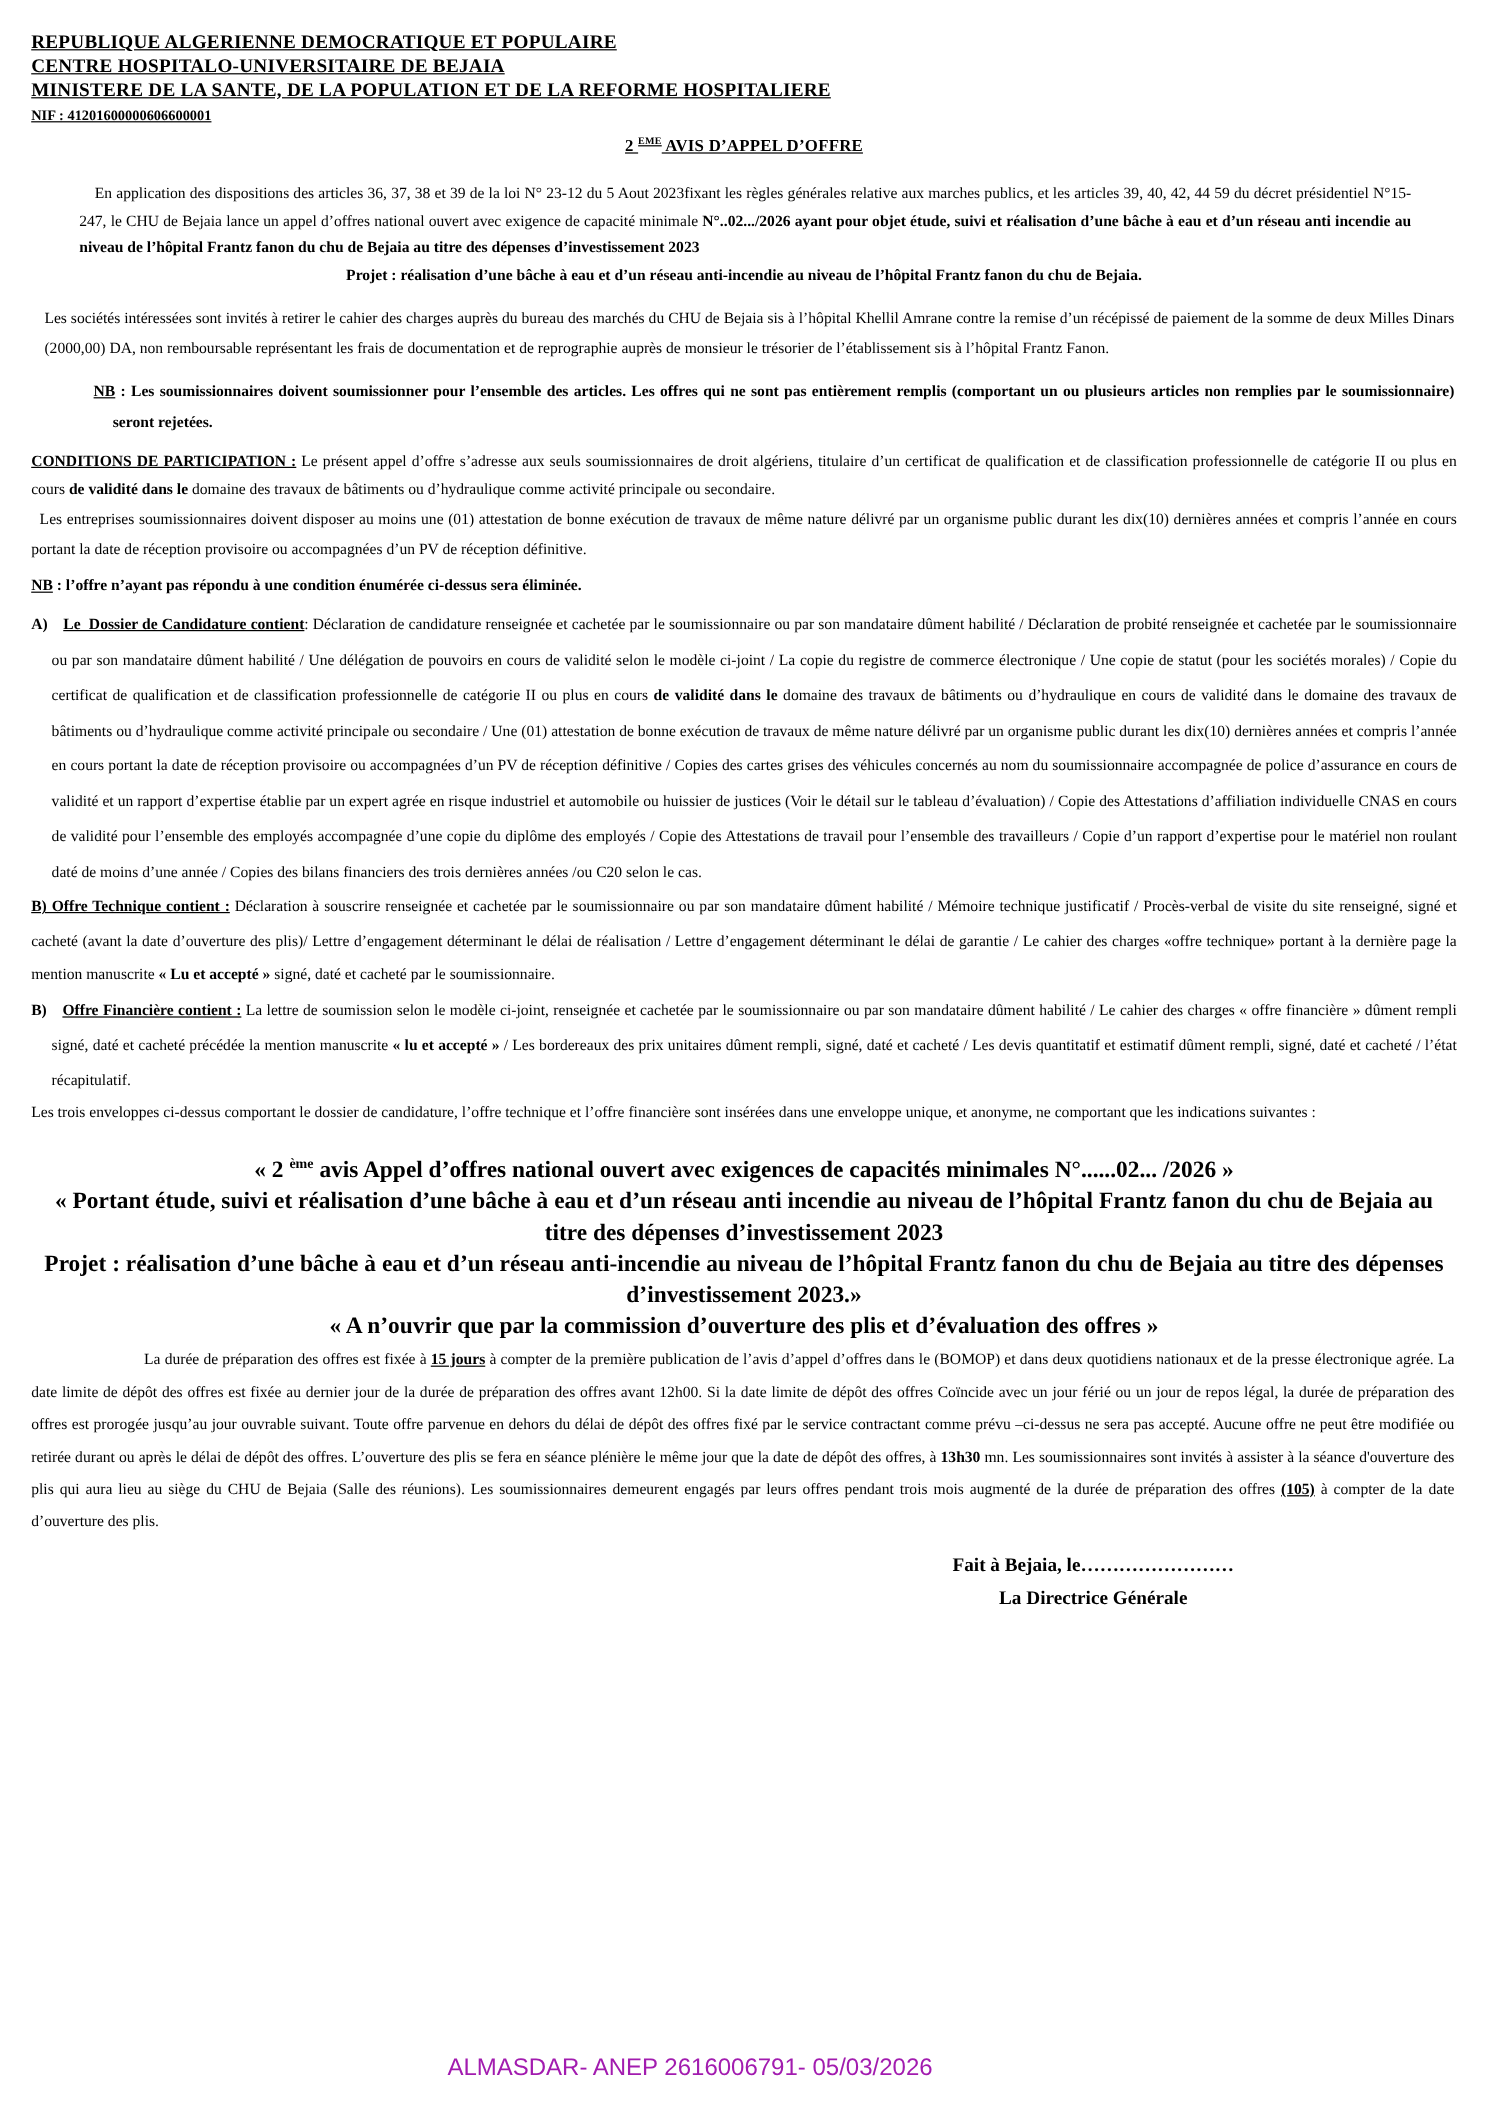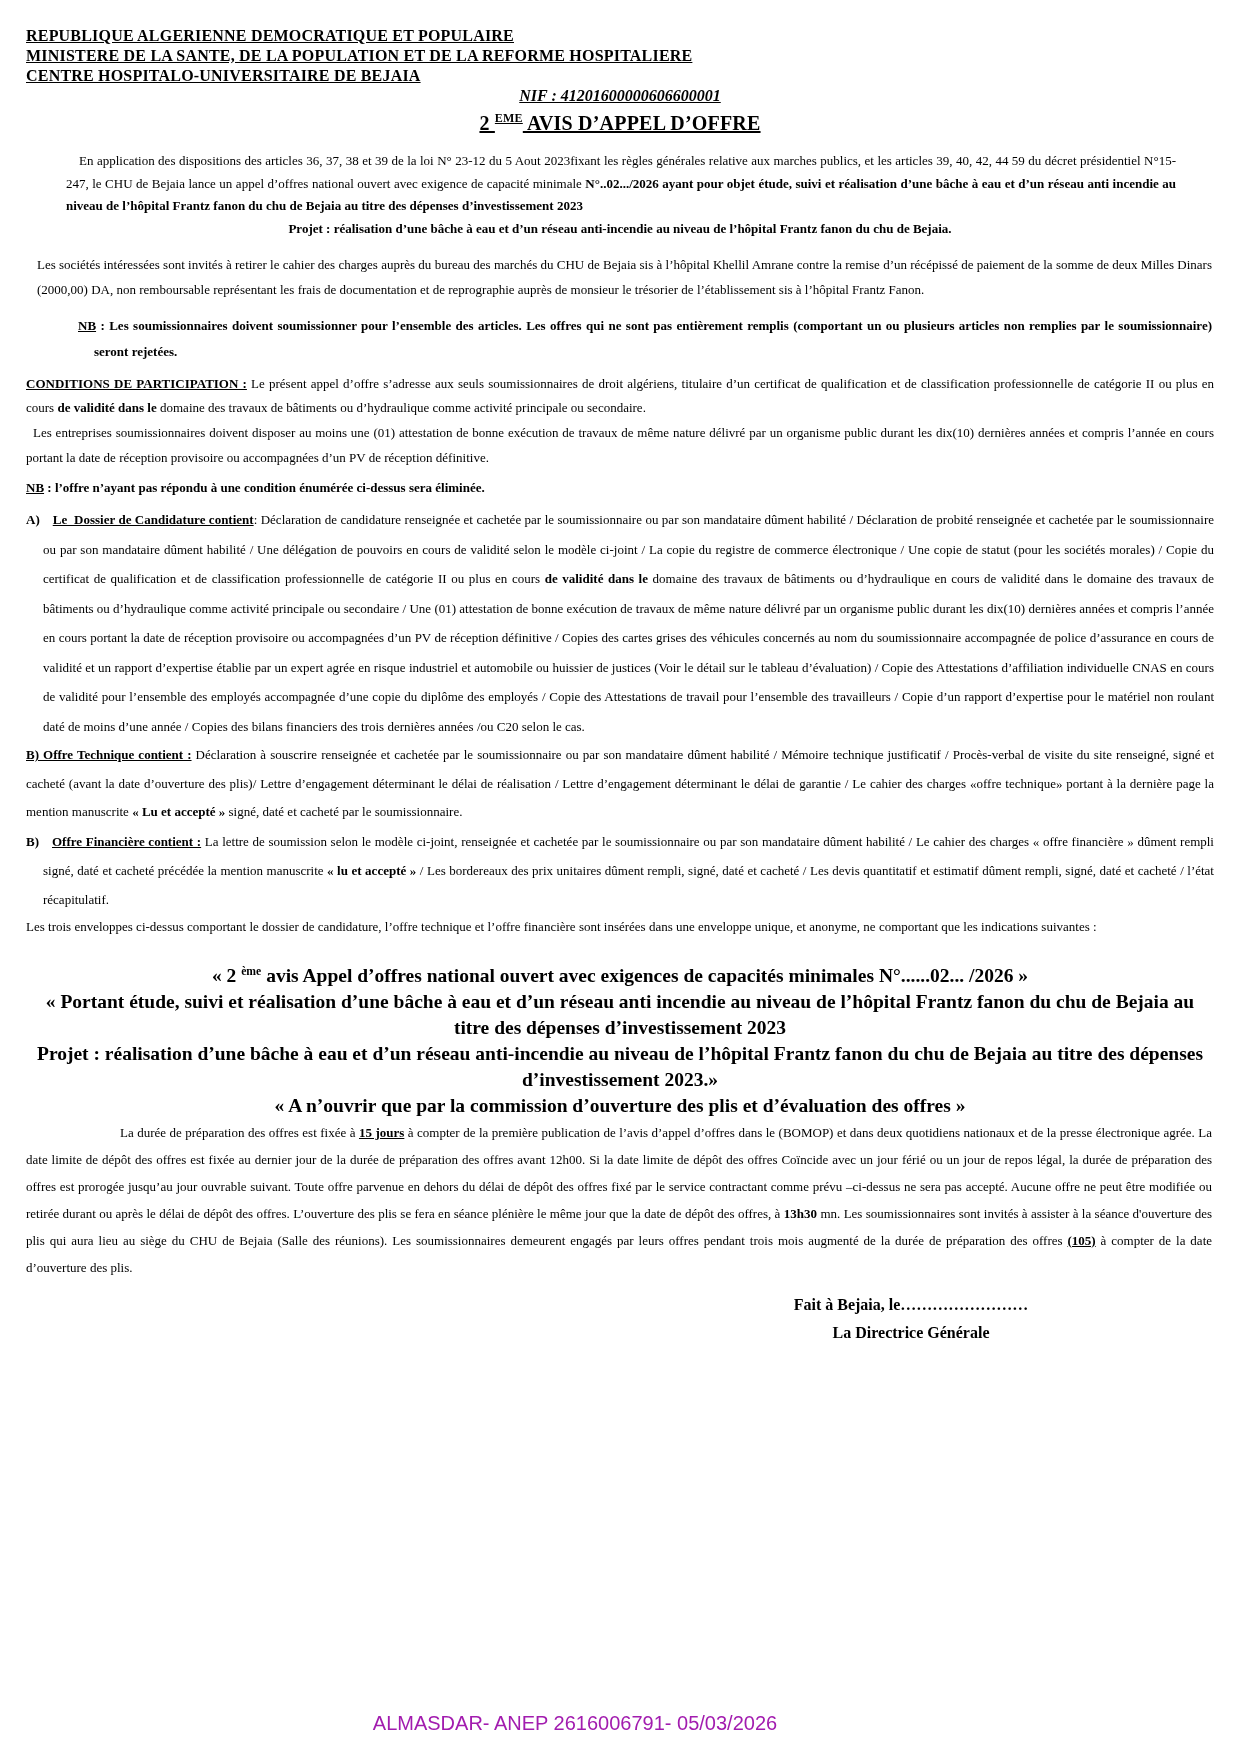"MINISTERE DE LA SANTE, DE" p.hline { order: before "CENTRE HOSPITALO-UNIVERSITAIRE DE BEJAIA" -> after "CENTRE HOSPITALO-UNIVERSITAIRE DE BEJAIA" }
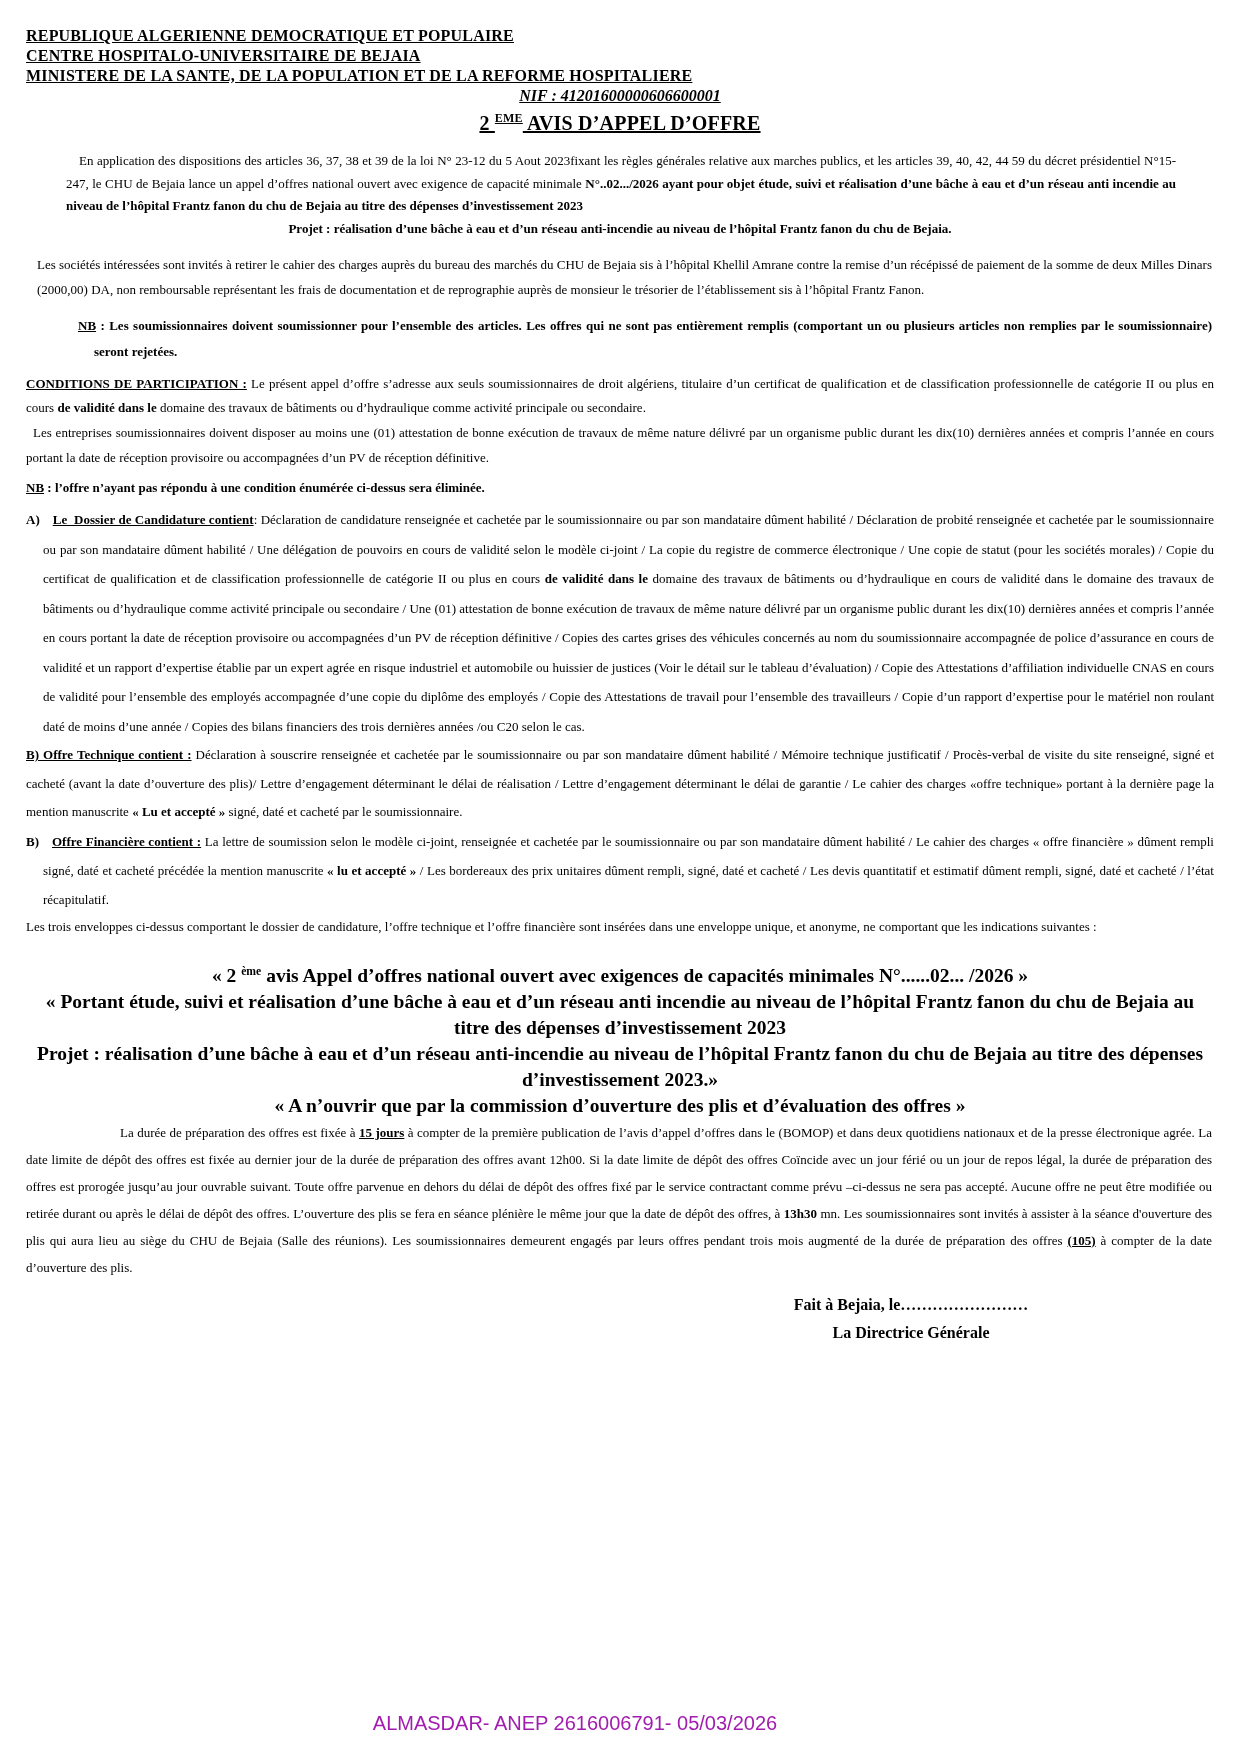"NIF : 41201600000606600001" .nifline { font-size: 16px -> 12px; font-style: italic -> none; text-align: center -> none }
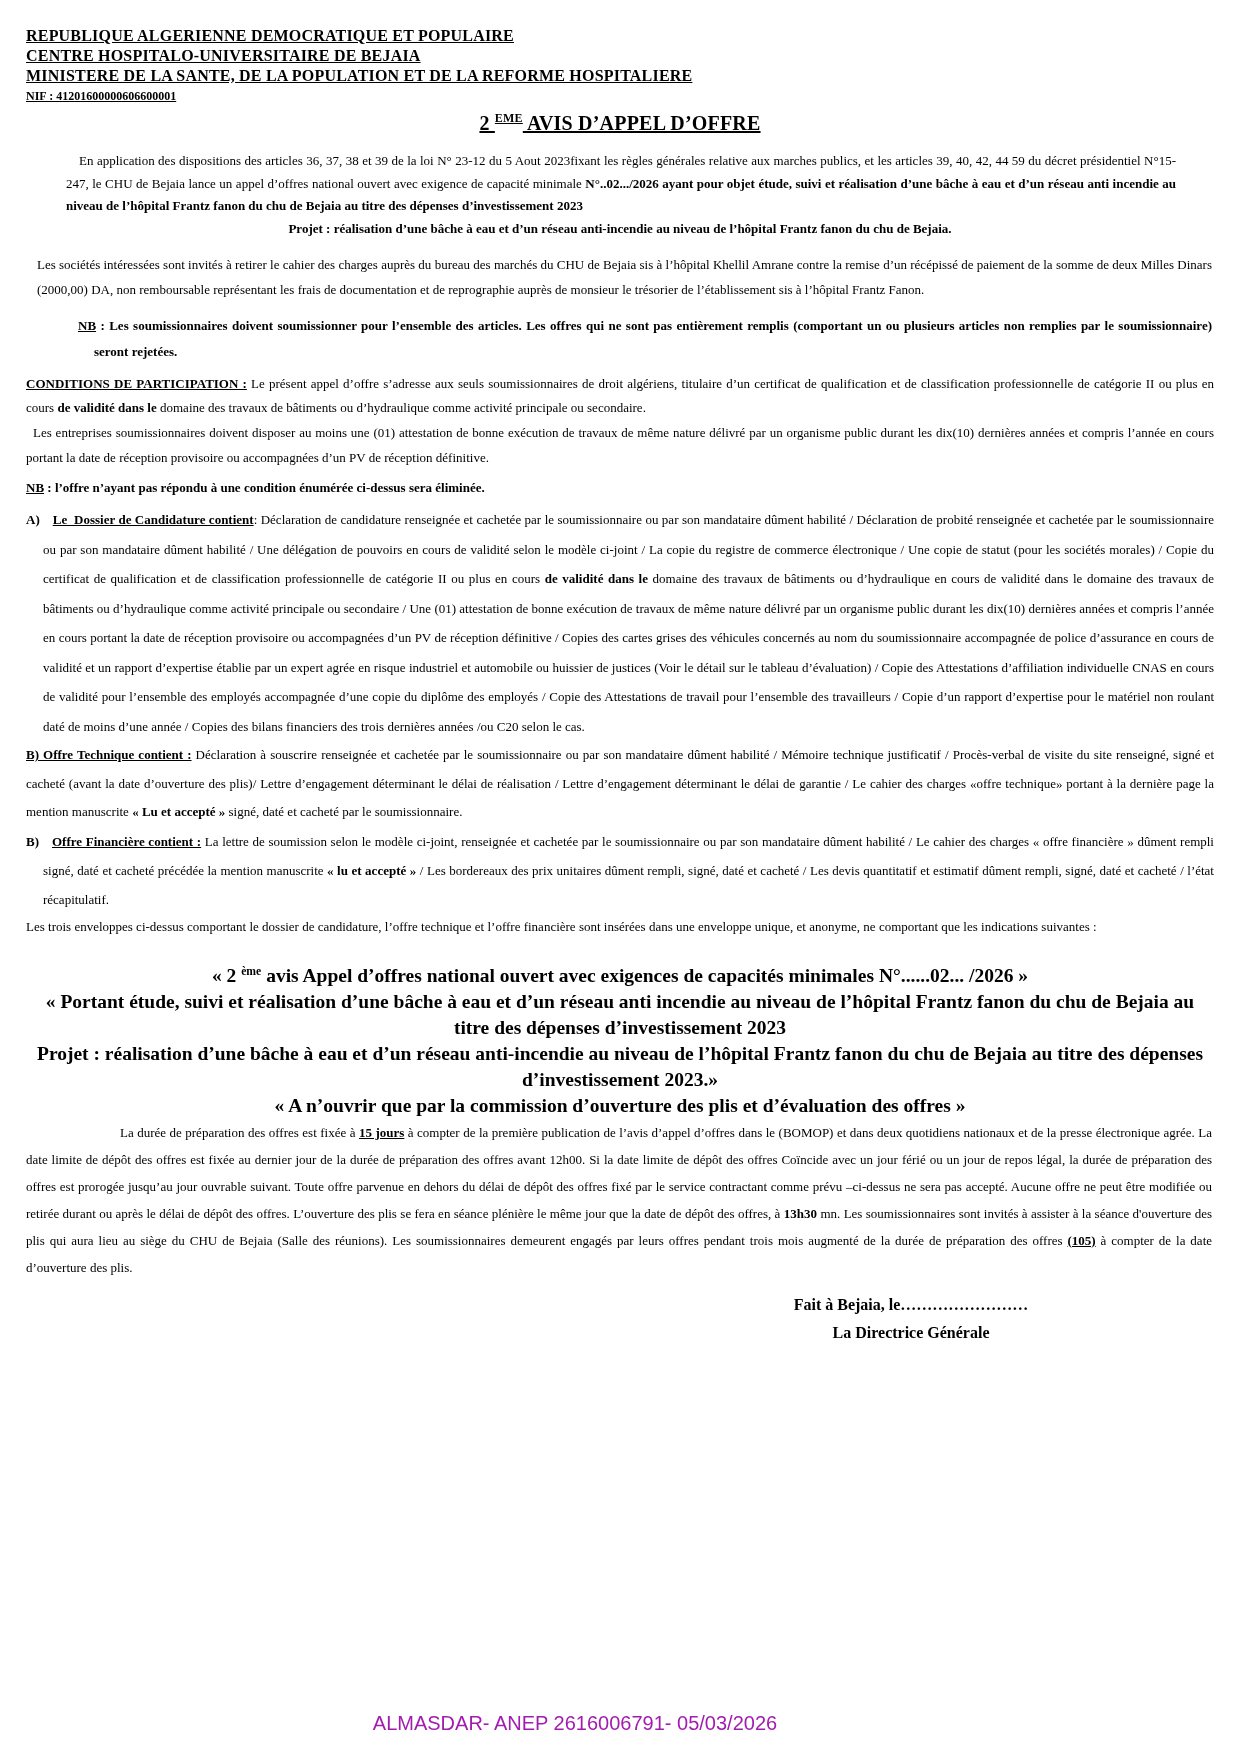"2 EME AVIS D’APPEL D’OFFRE" .doc-title { font-size: 20px -> 14px }
